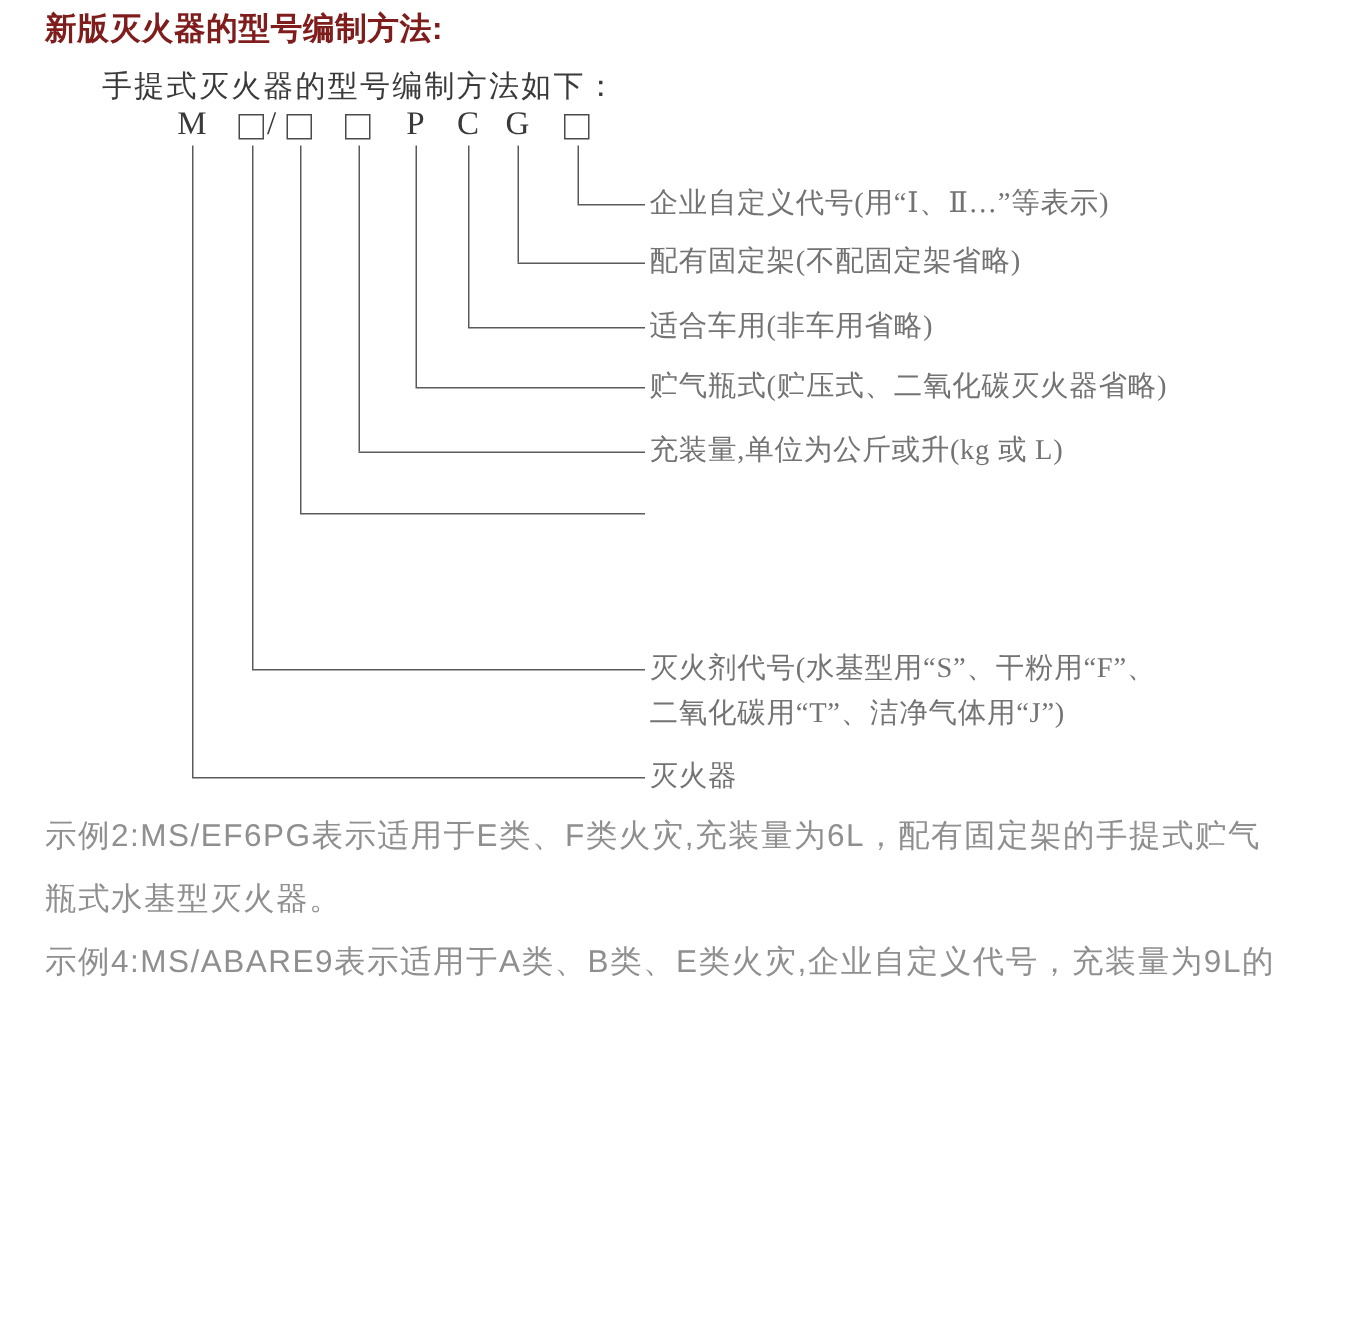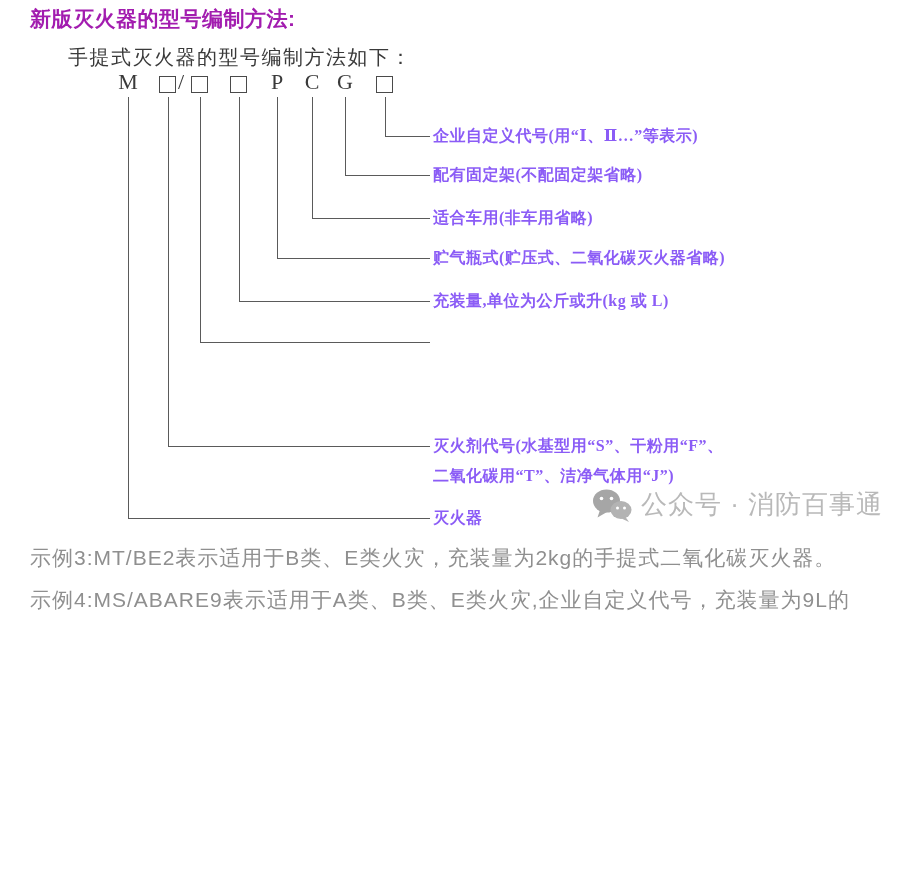"新版灭火器的型号编制方法:" .page-title { color: #a21caf -> #7f1d1d }
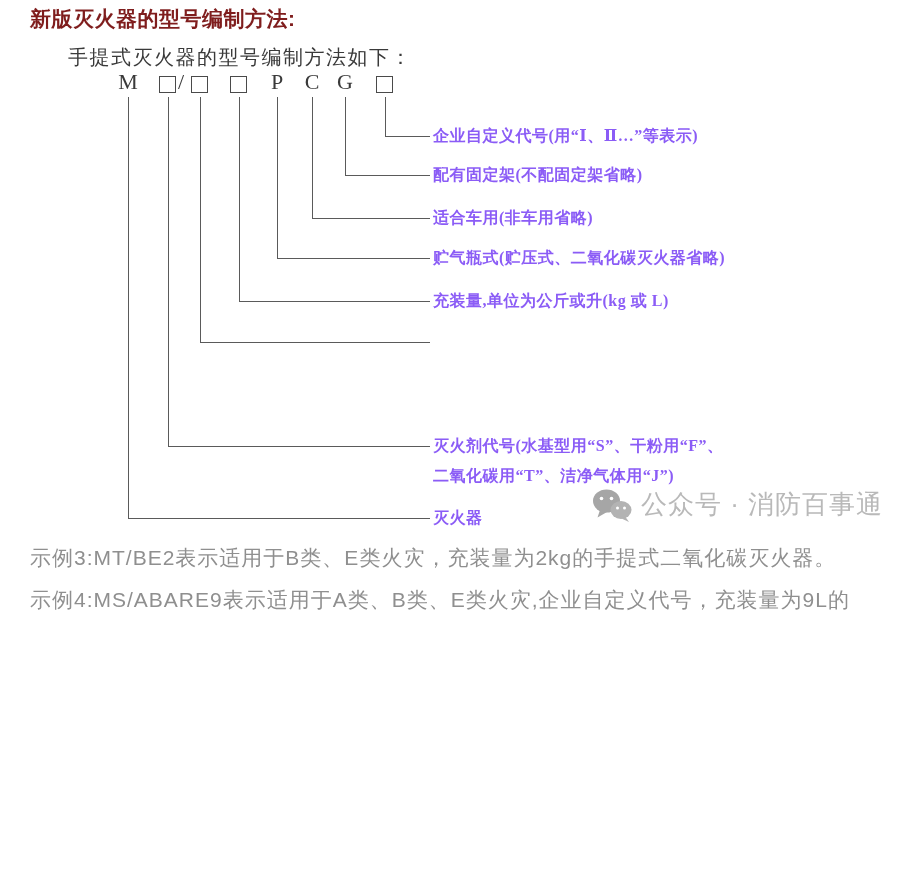"企业自定义代号(用“Ⅰ、Ⅱ…”等表示)" .lbl { color: #8b5cf6 -> #737373; font-size: 16px -> 19px; font-weight: bold -> none }
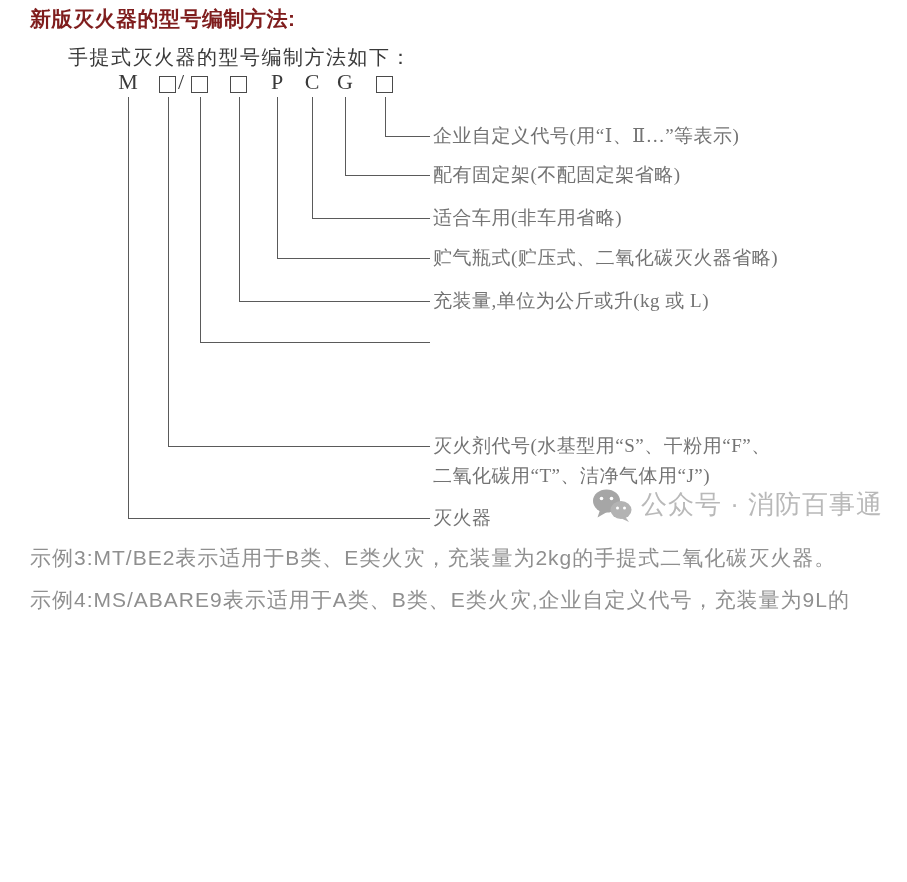"公众号 · 消防百事通" div.watermark { html: <div> <svg> <ellipse></ellipse> <polygon></polygon> <circle></circle> <circle></circle> <ellipse></ellipse> <polygon></polygon> <circle></circle> <circle></circle> </svg> <span>公众号 · 消防百事通</span> </div> -> none }
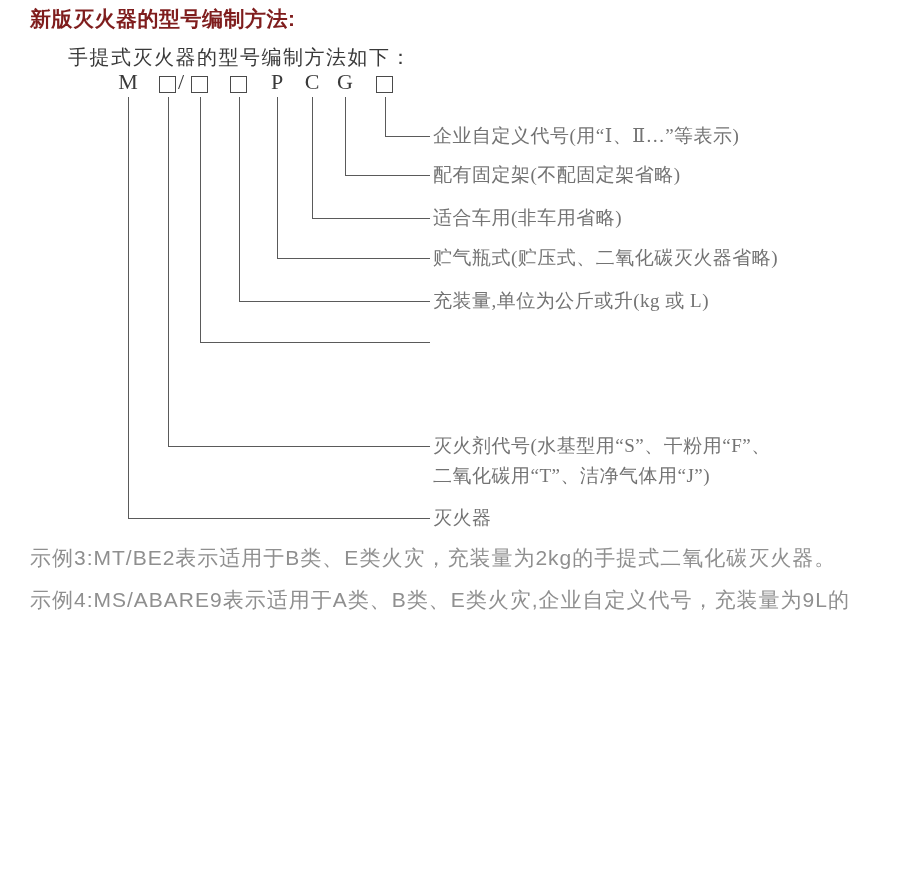"示例2:MS/EF6PG表示适用于E类、F类火灾,充装量为6L，配有固定架的手提" p { html: none -> <p>示例2:MS/EF6PG表示适用于E类、F类火灾,充装量为6L，配有固定架的手提式贮气瓶式水基型灭火器。</p> }
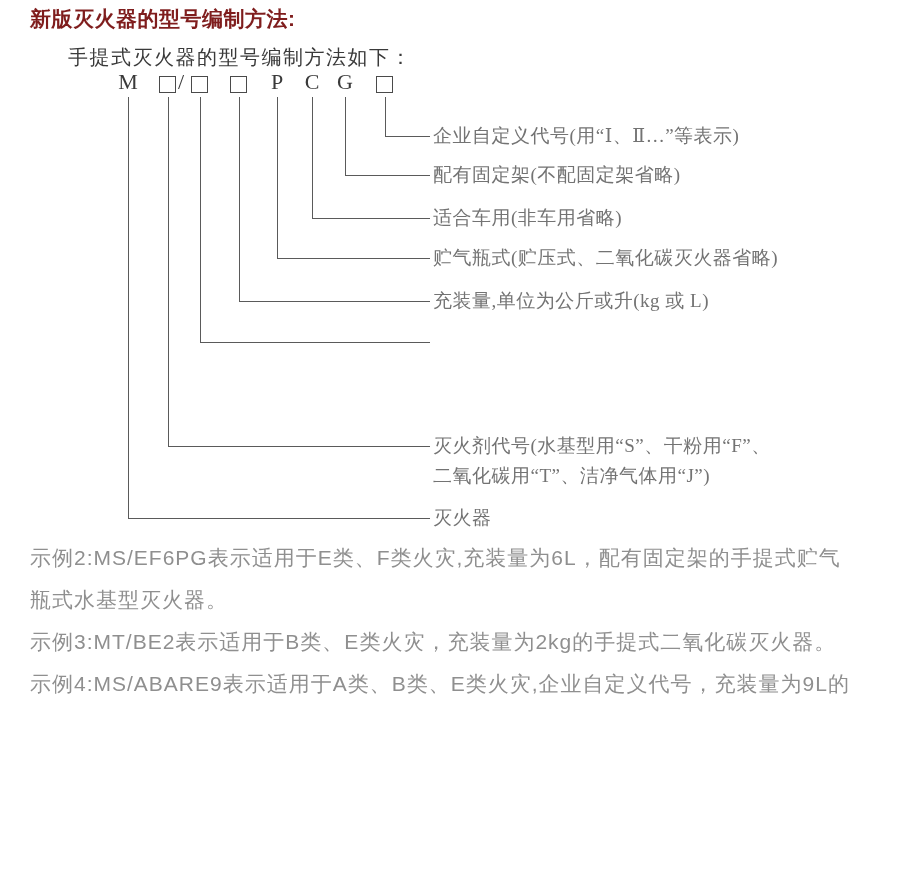"示例3:MT/BE2表示适用于B类、E类火灾，充装量为2kg的手提式二氧化碳灭火" p { html: <p>示例3:MT/BE2表示适用于B类、E类火灾，充装量为2kg的手提式二氧化碳灭火器。</p> -> none }
